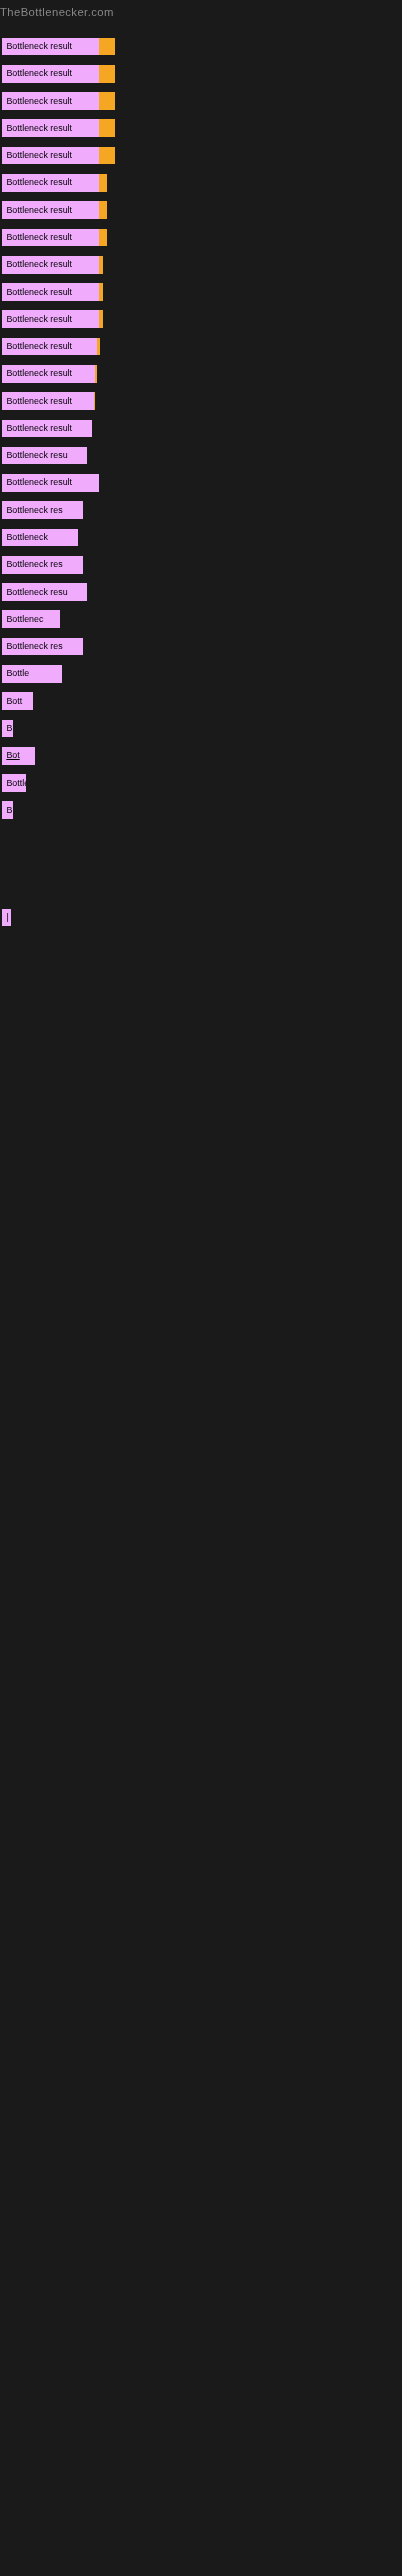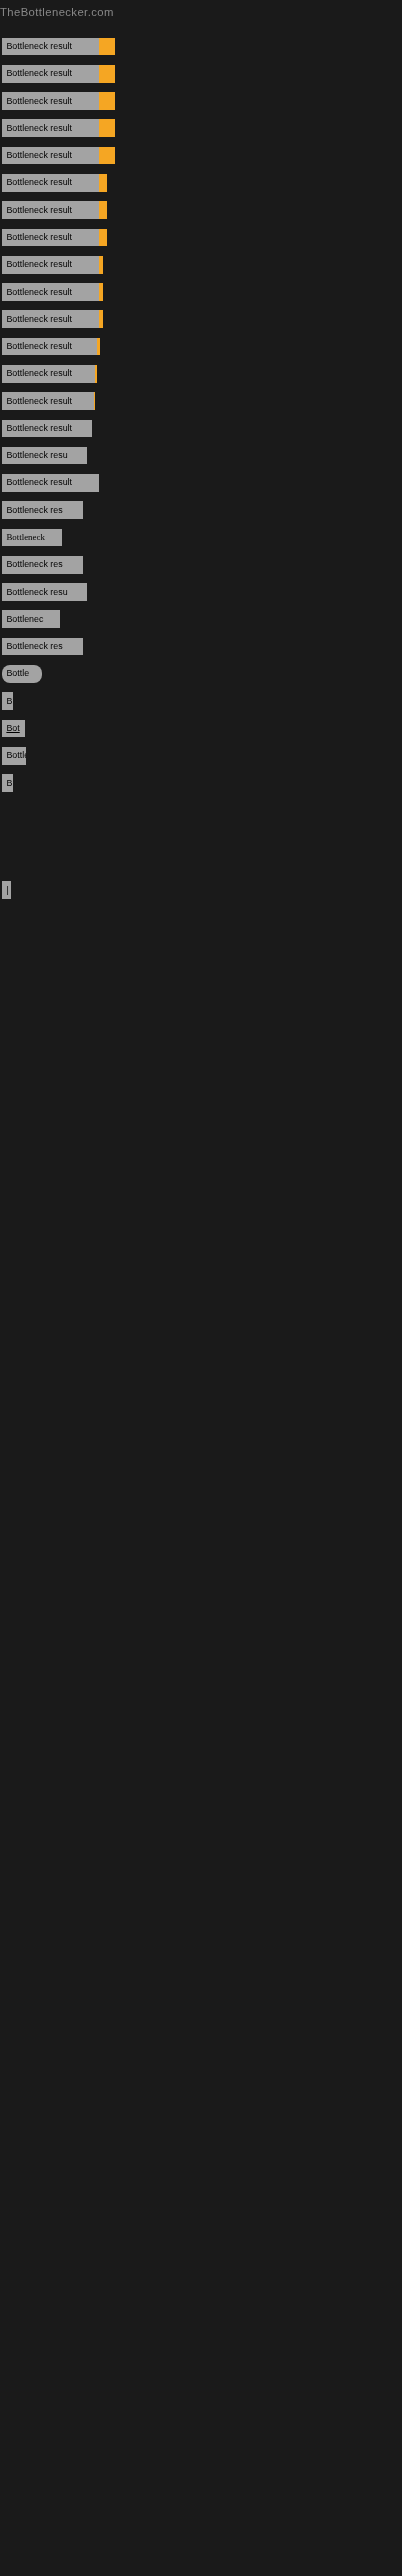"Bottleneck result" .bar-label { background-color: #a3a3a3 -> #f0abfc }
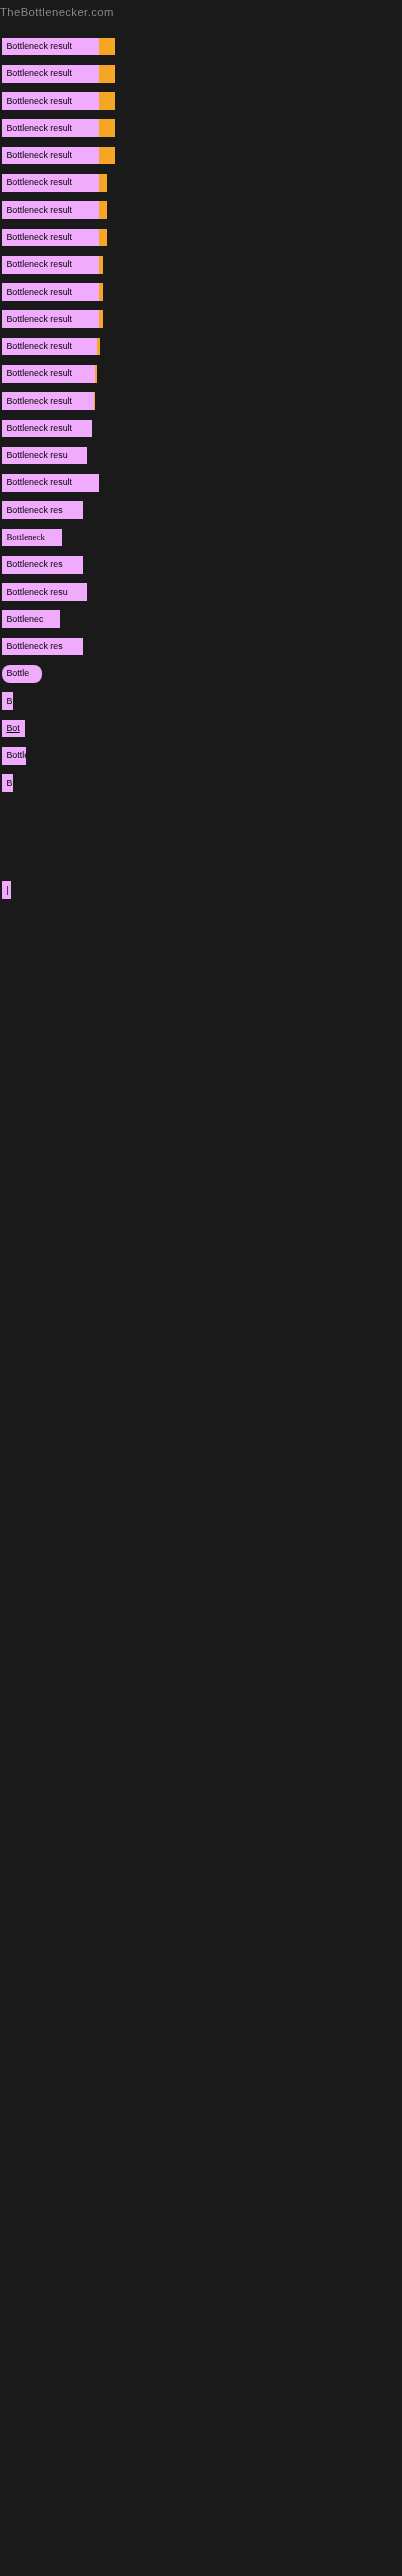"Bottleneck" span.bar-label { font-family: Liberation Serif, serif -> none; width: 60px -> 76px }
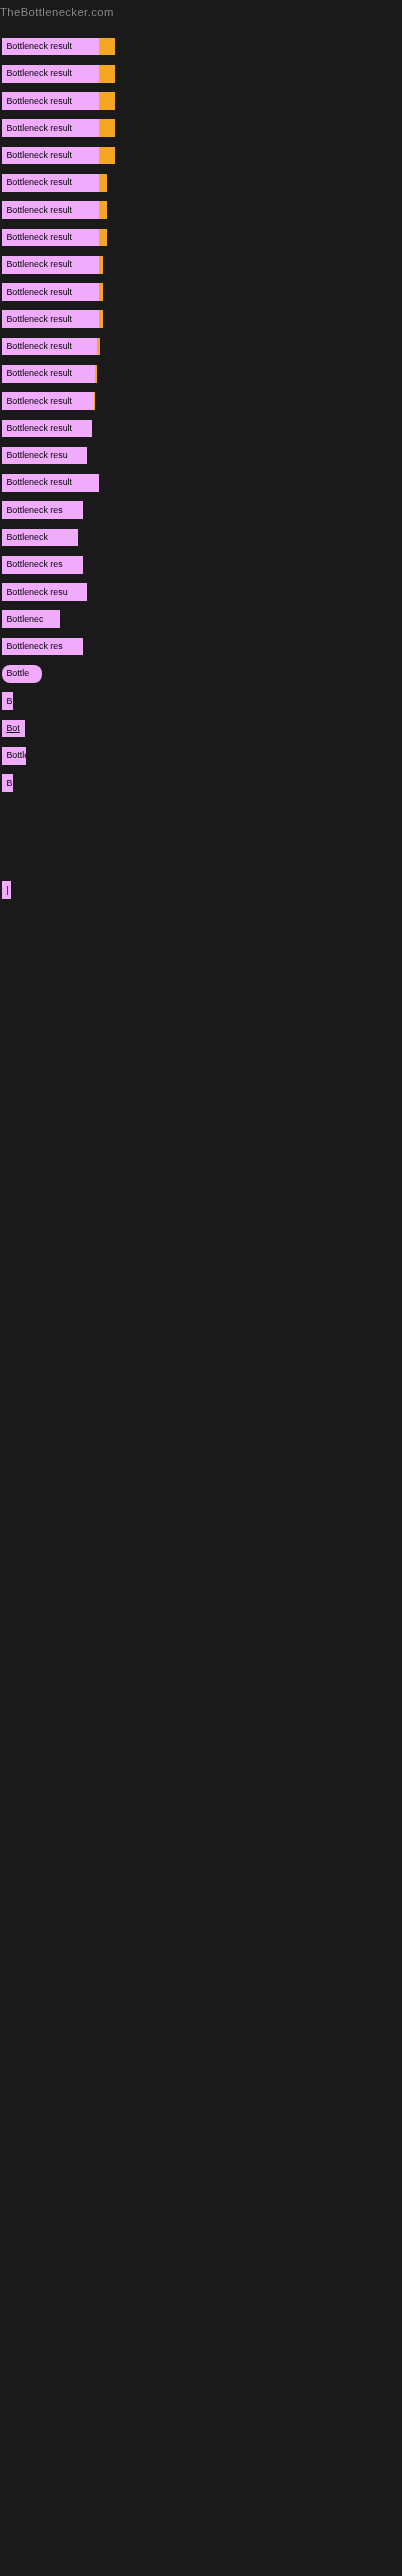"Bottle" span.bar-label { border-radius: 8px -> none; width: 40px -> 60px }
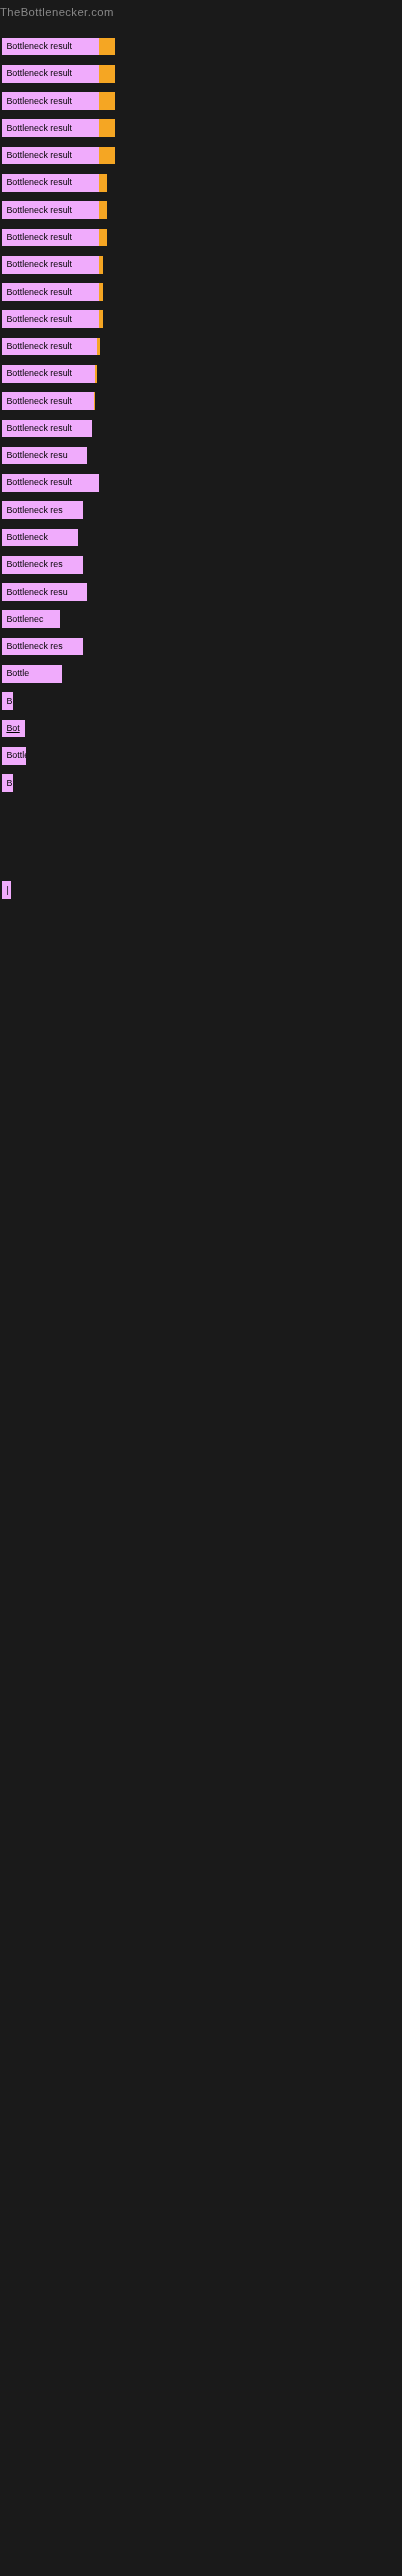"Bott" div.bar-row { html: none -> <div> <span>Bott</span> </div> }
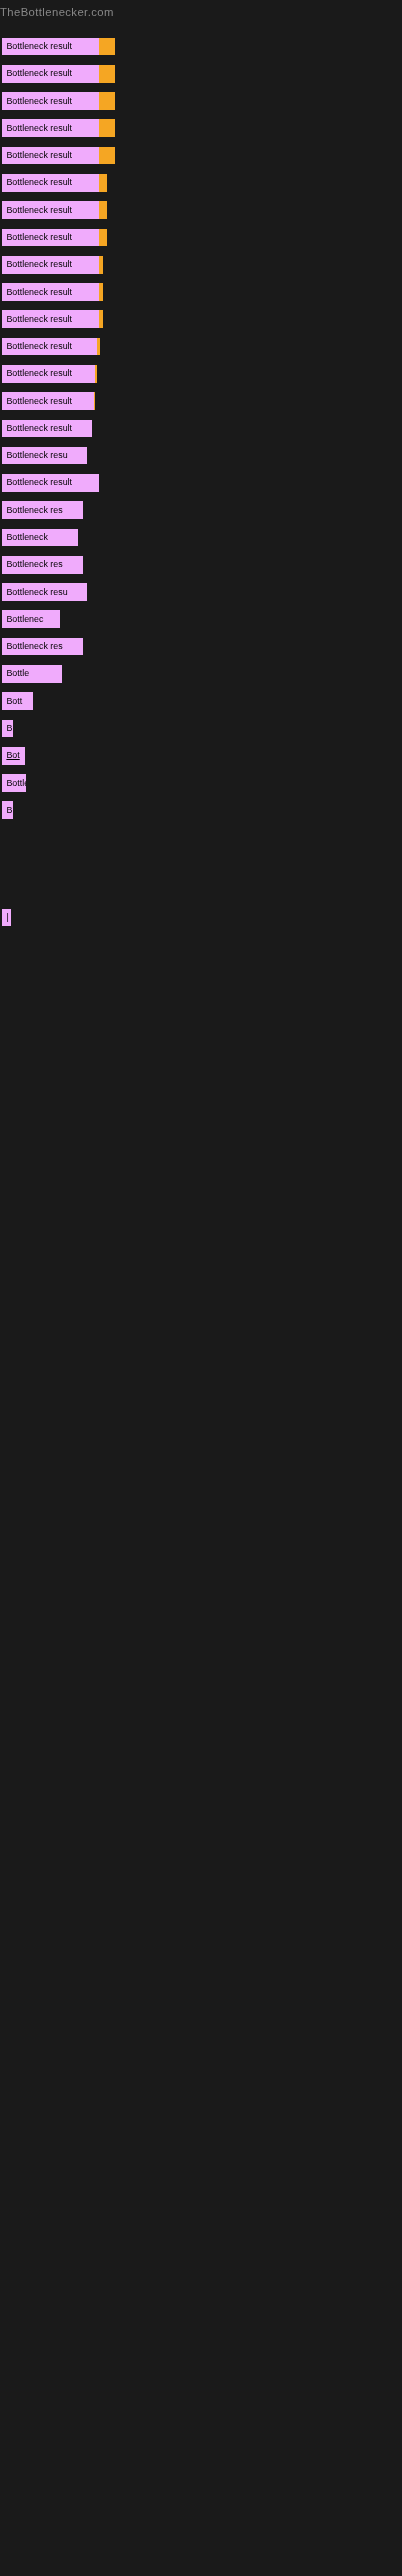"Bot" span.bar-label { width: 23px -> 33px }
